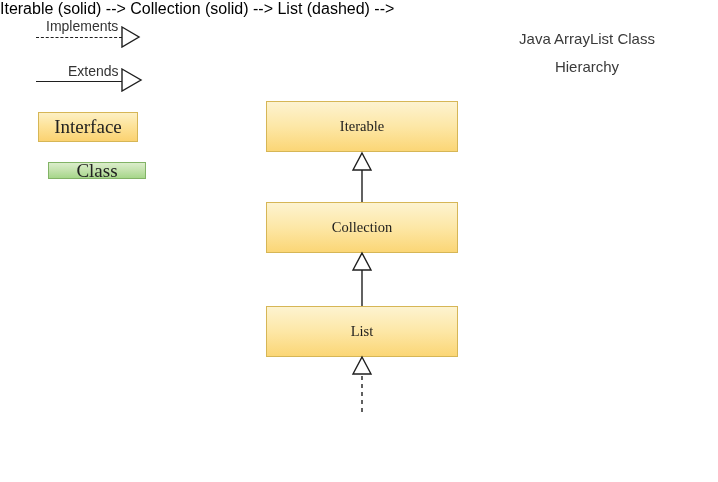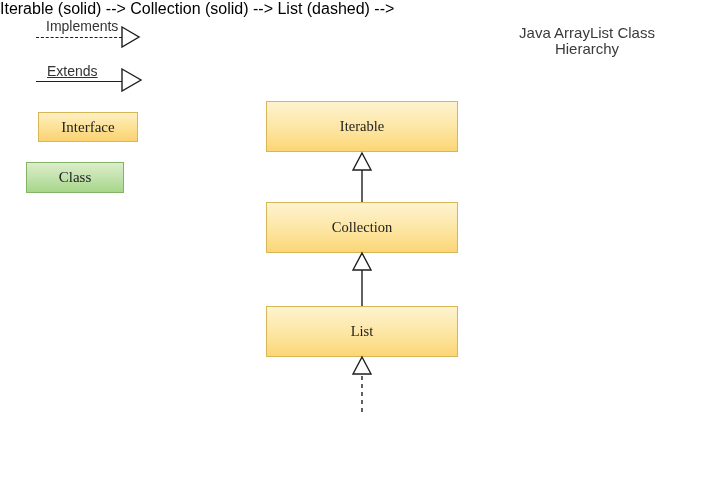"Java ArrayList Class" .diagram-title { line-height: 16px -> 28px }
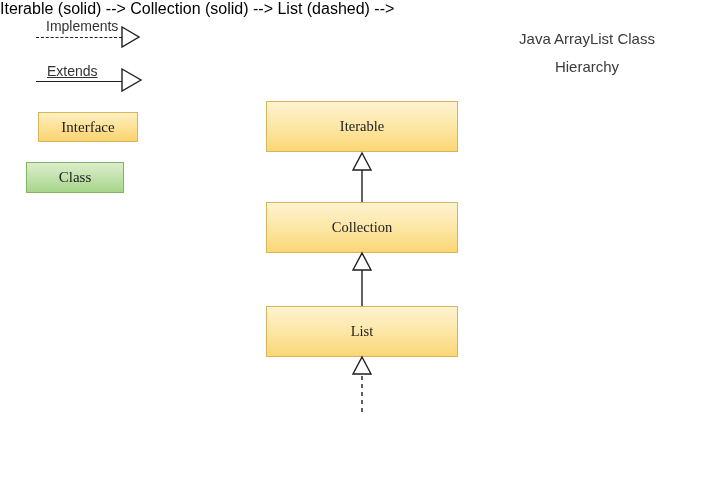"Extends" .legend-label.extends-label { left: 47px -> 68px; text-decoration: underline -> none }
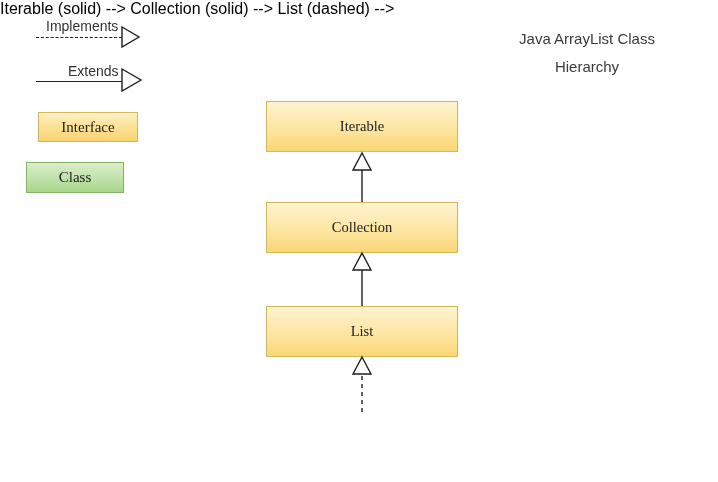"Interface" .legend-box { font-size: 15px -> 19px }
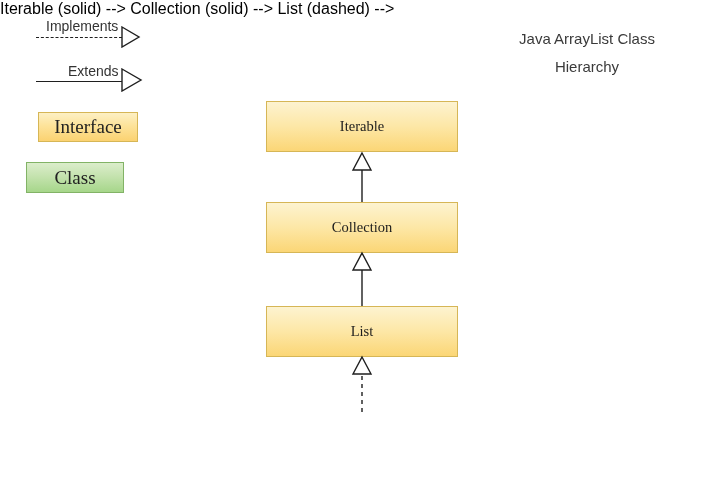"Class" .legend-box.class-swatch { height: 31px -> 17px; left: 26px -> 48px }
